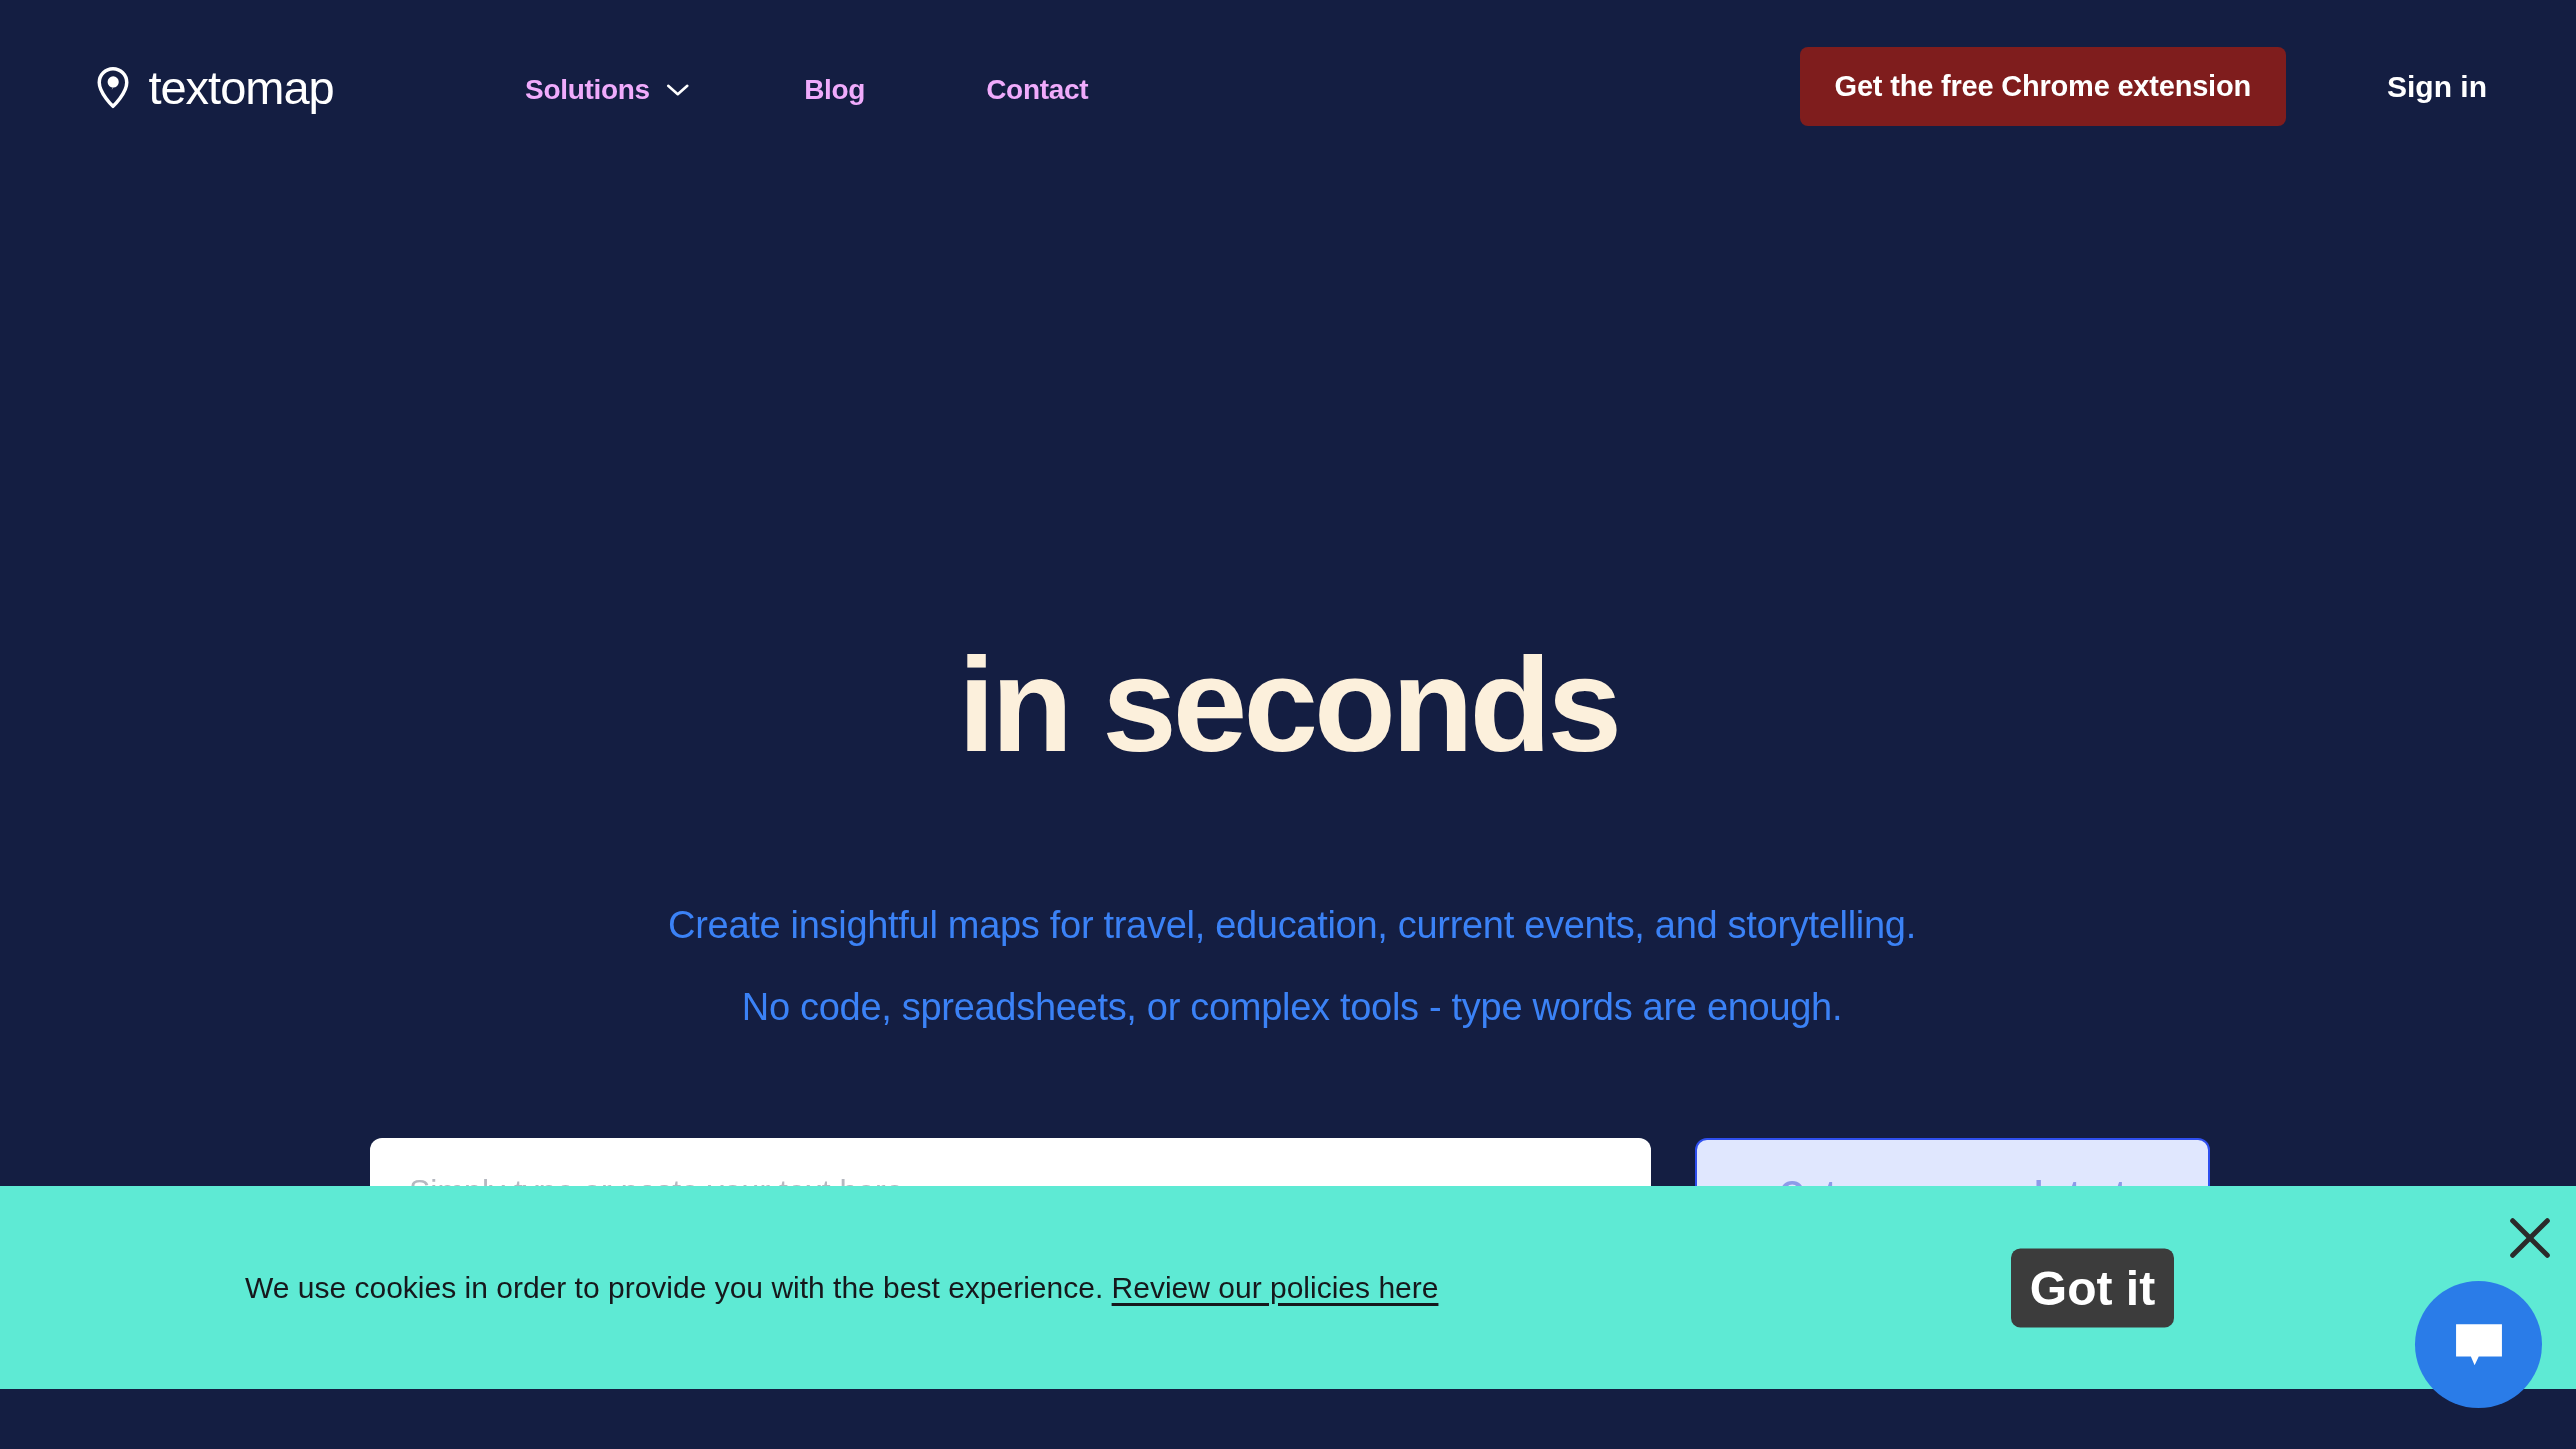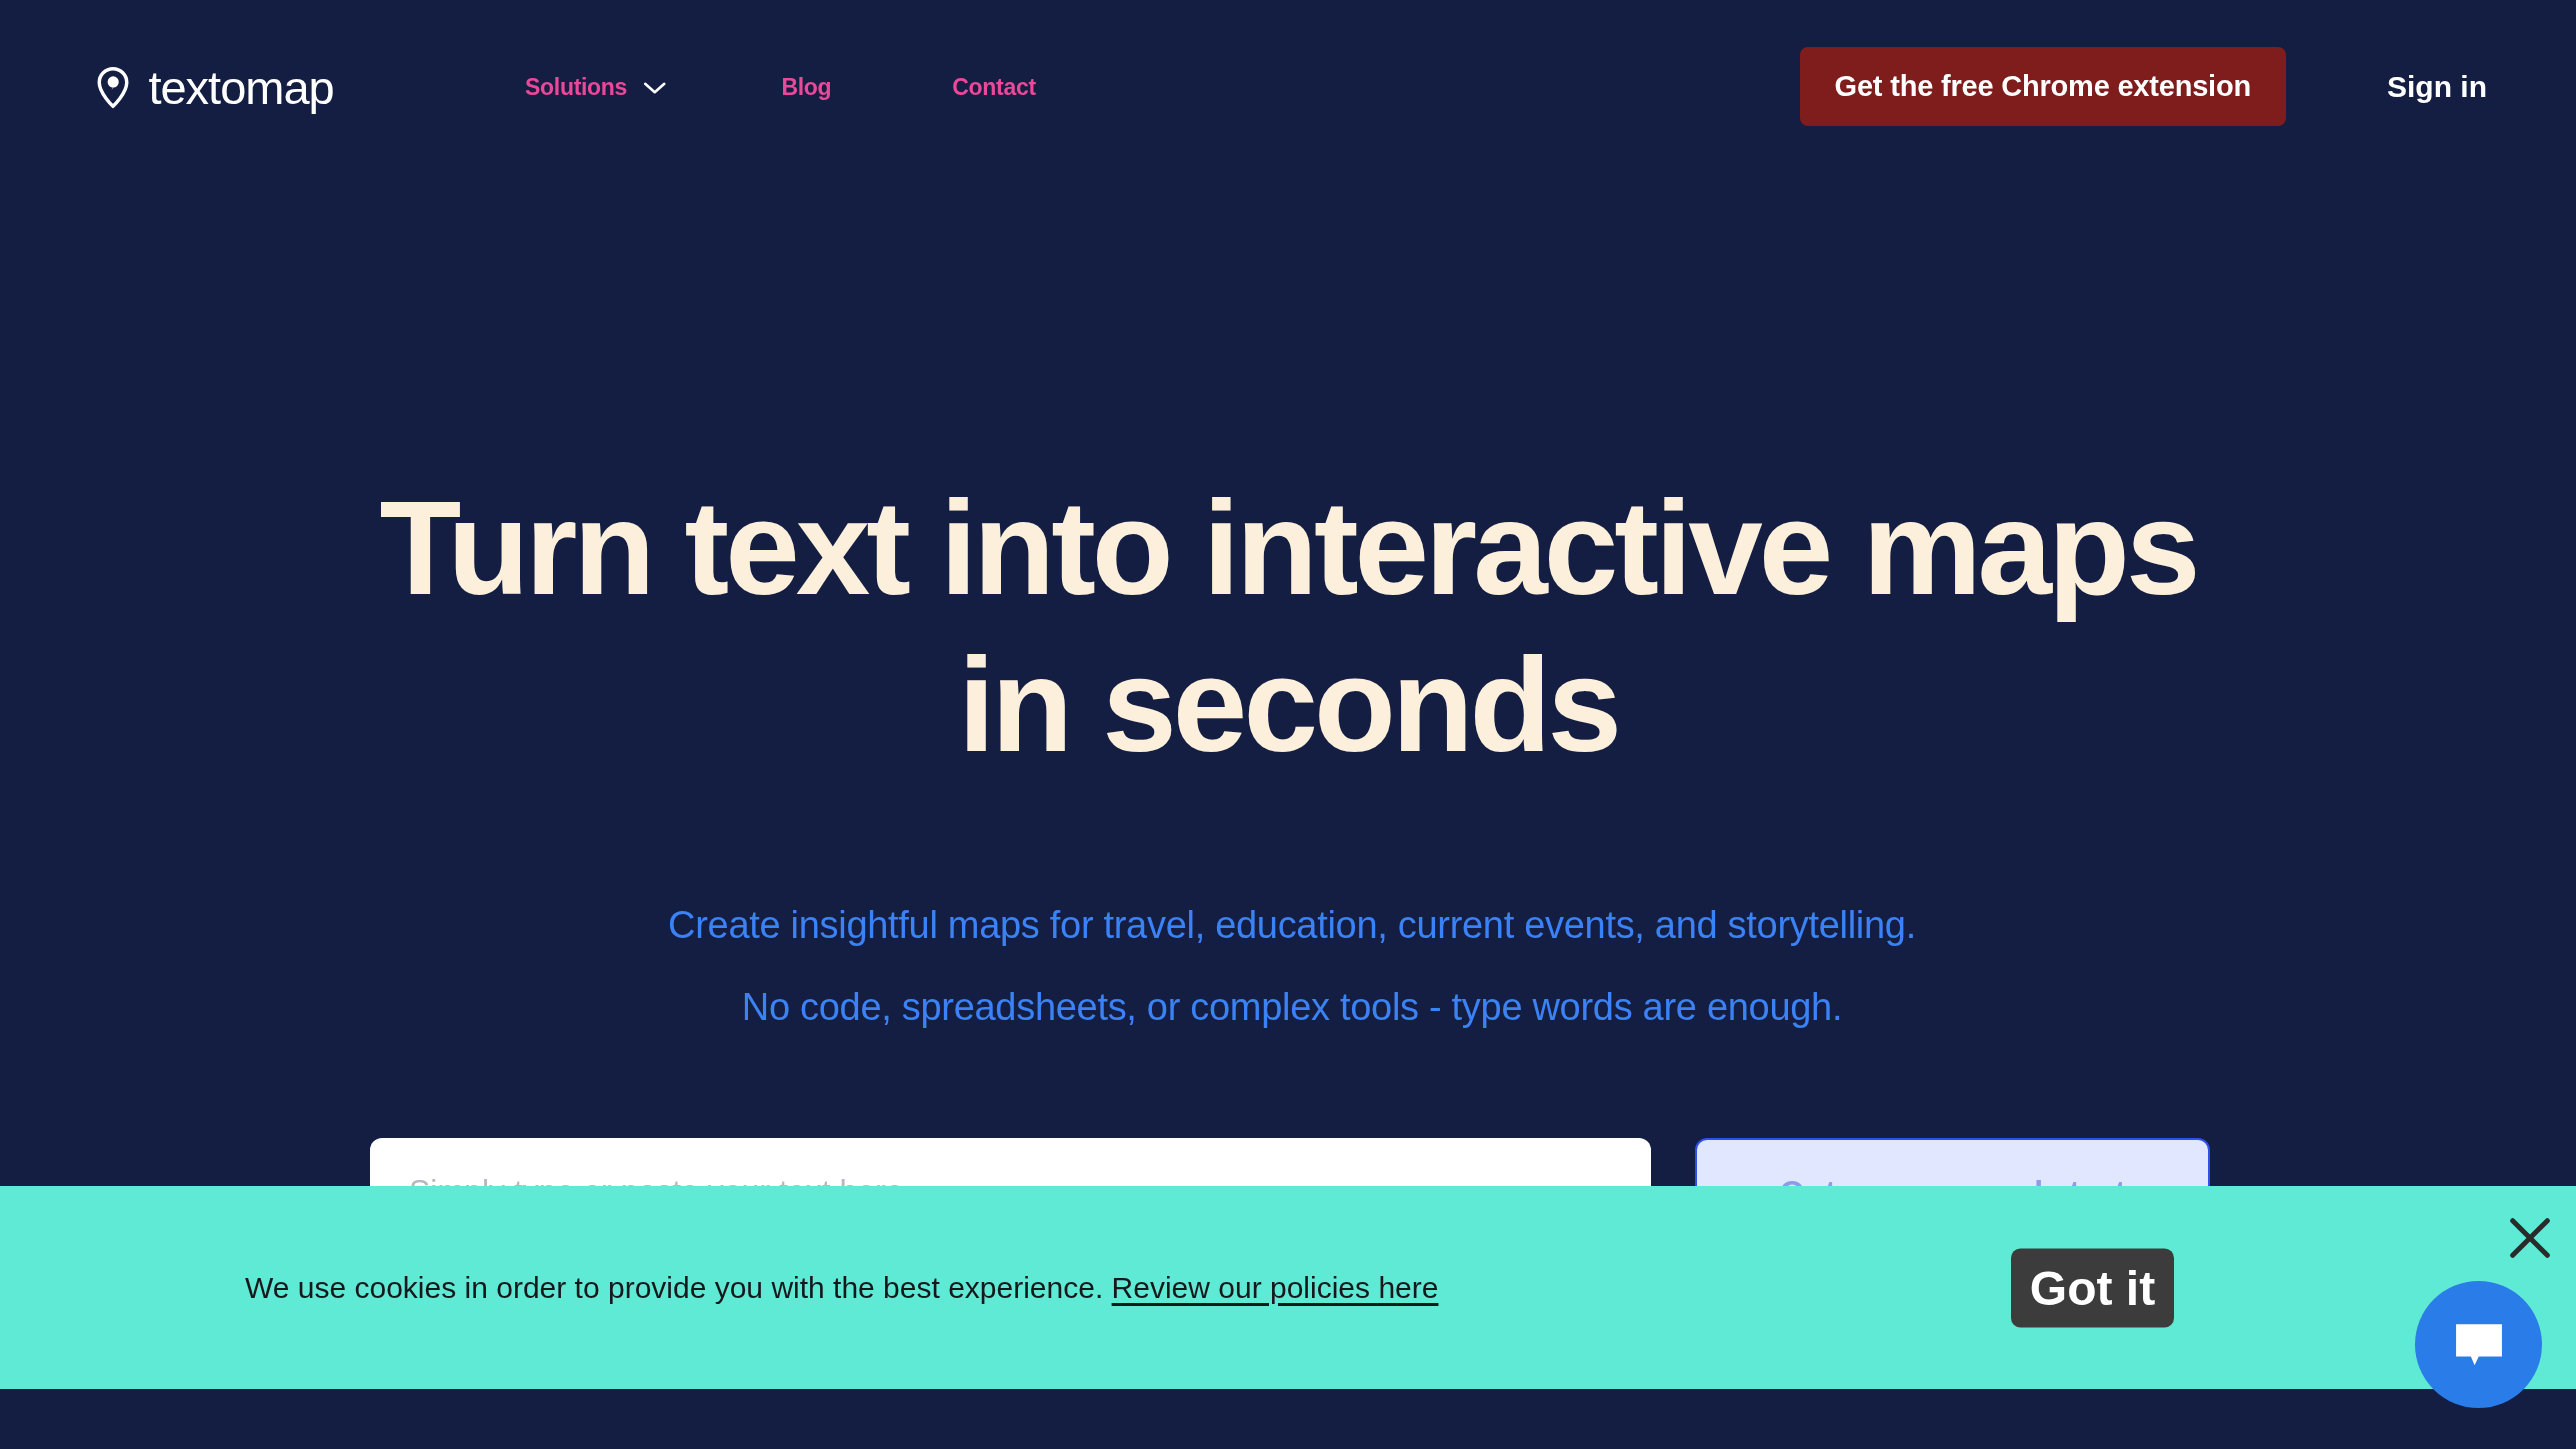"Solutions" .nav-link { color: #ec4899 -> #f0abfc; font-size: 23px -> 28px }
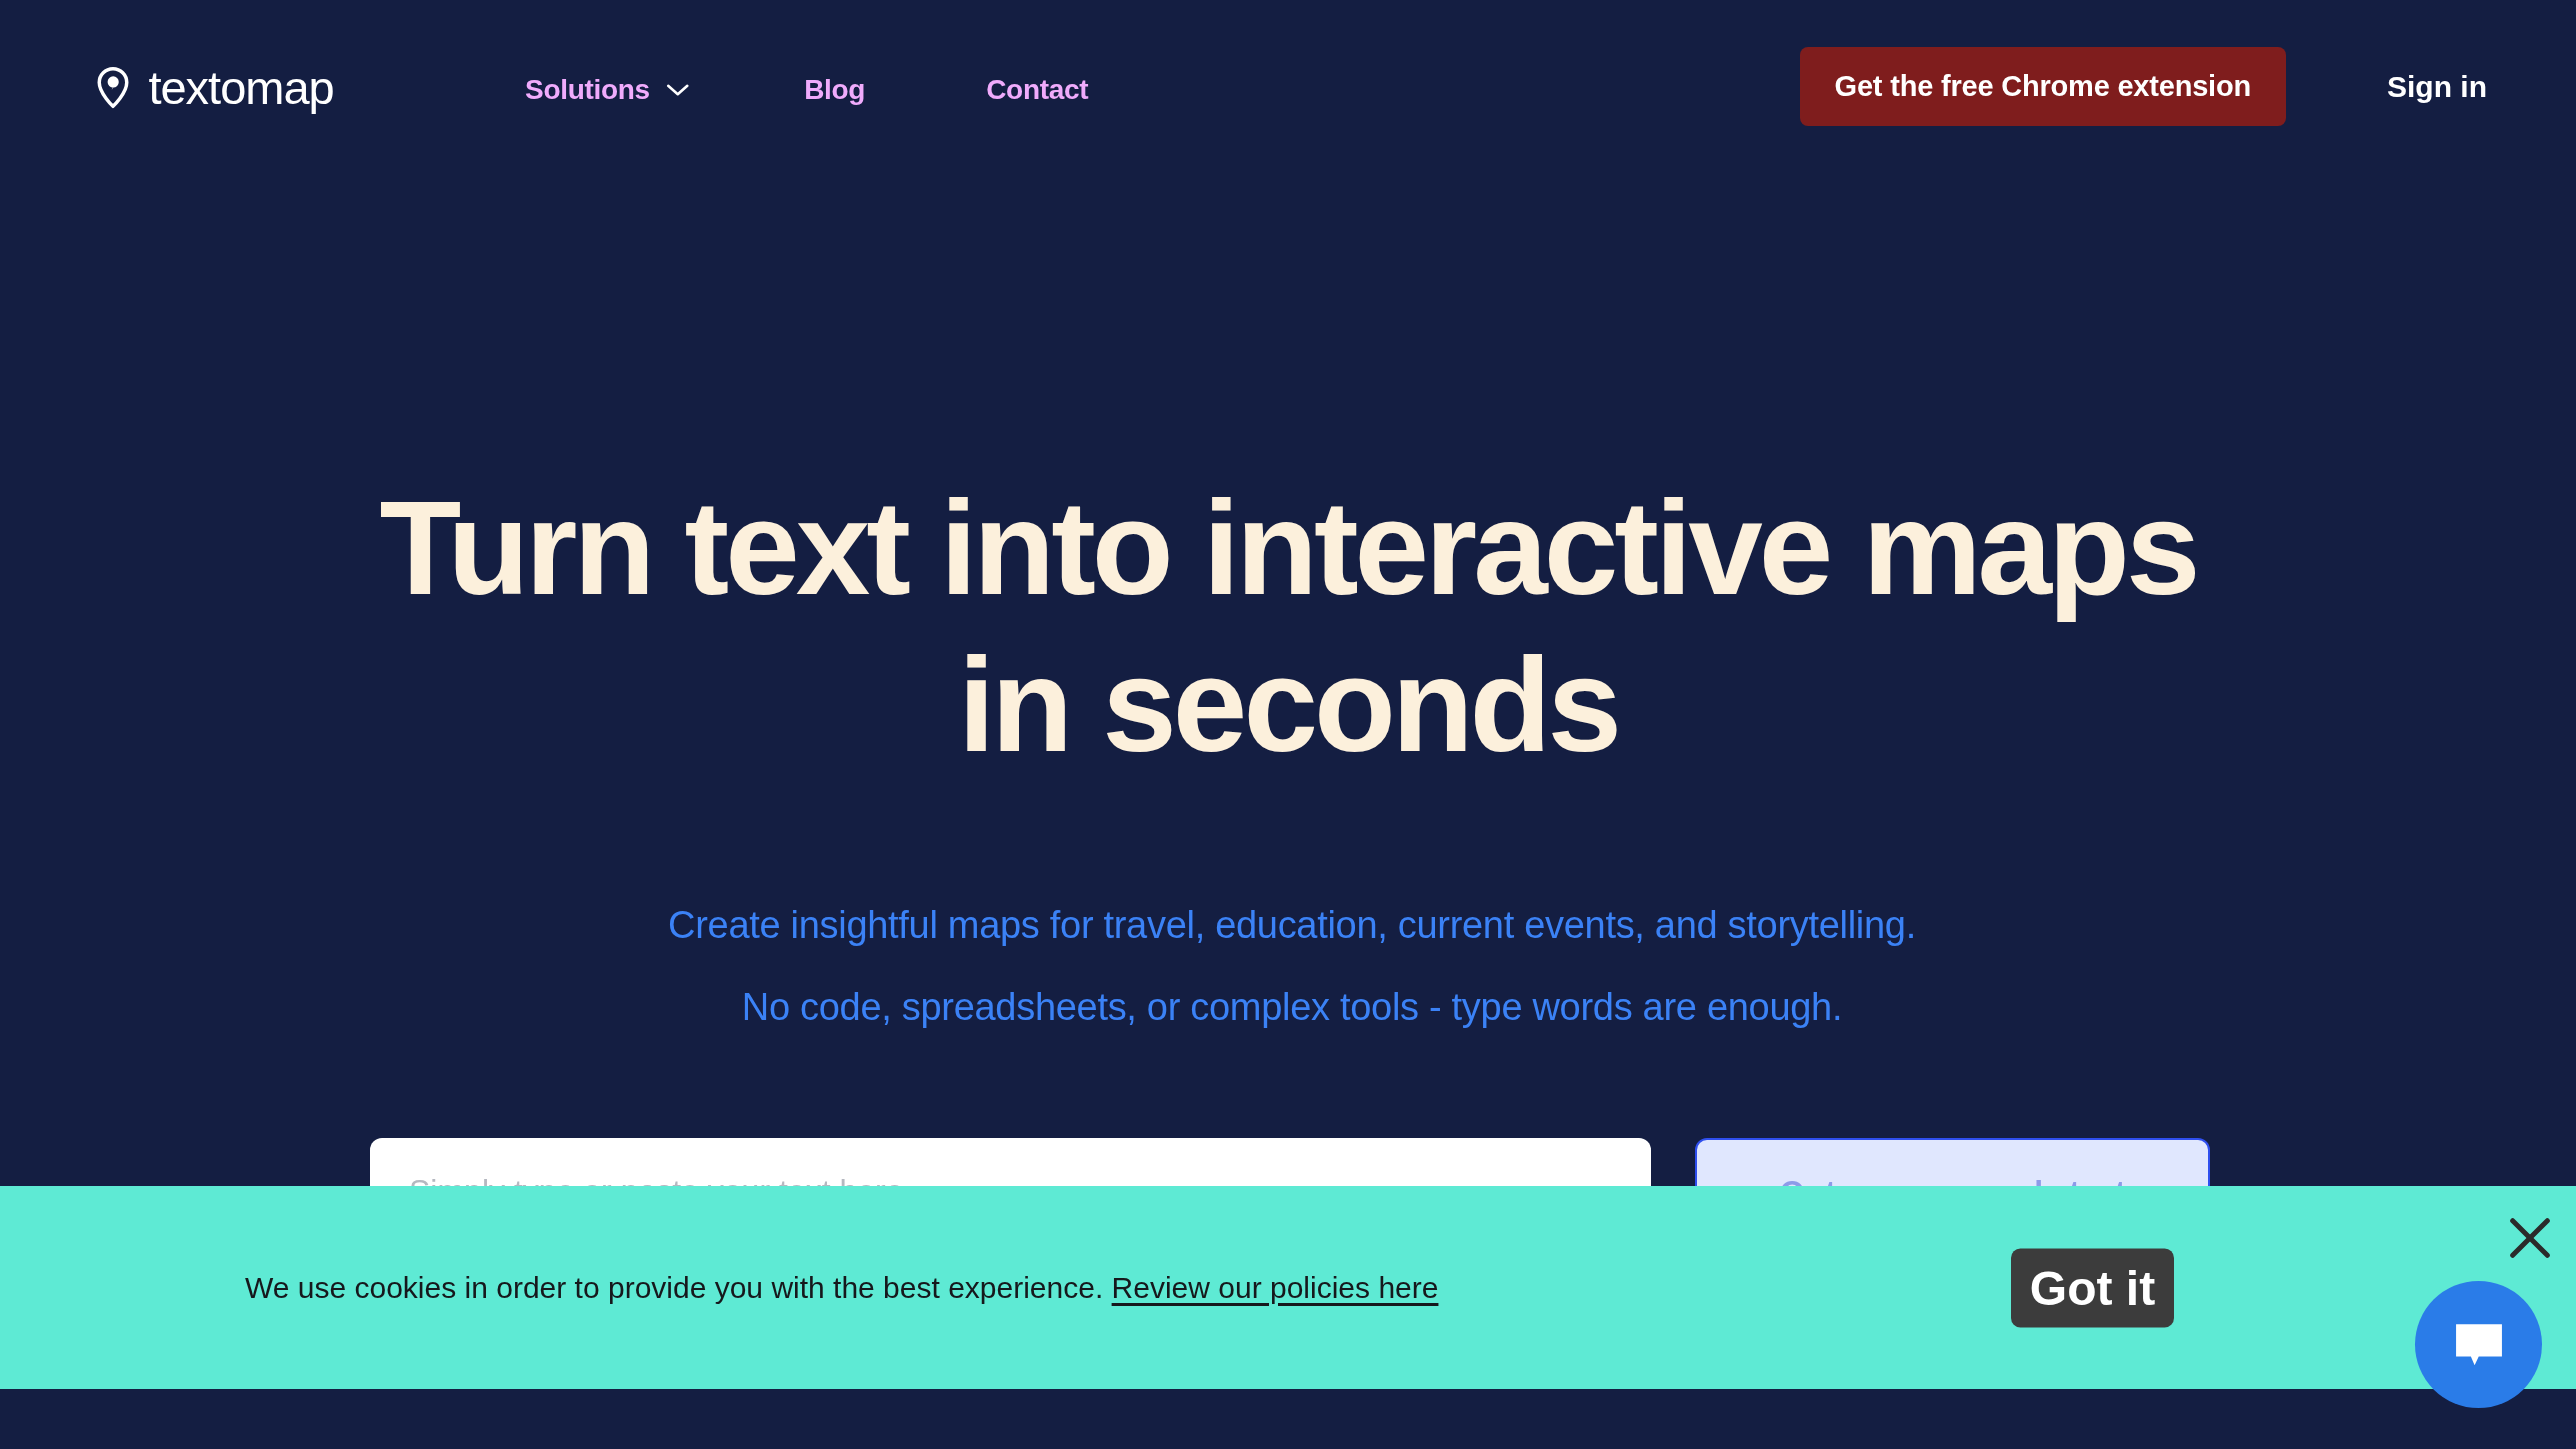"Turn text into interactive maps" span { html: <span>Turn text into interactive maps</span> -> none }
